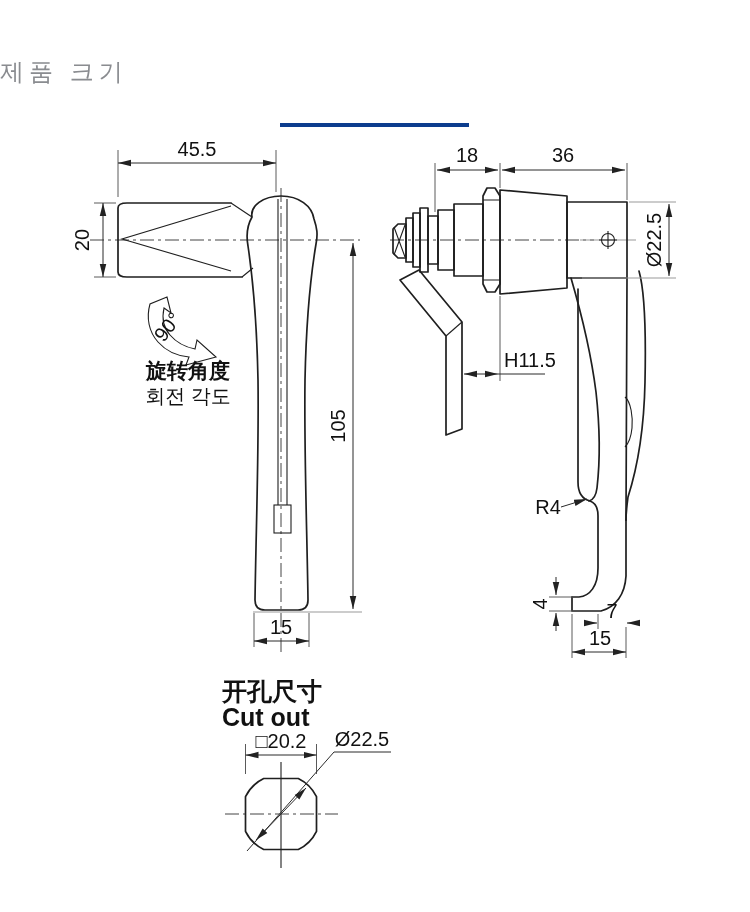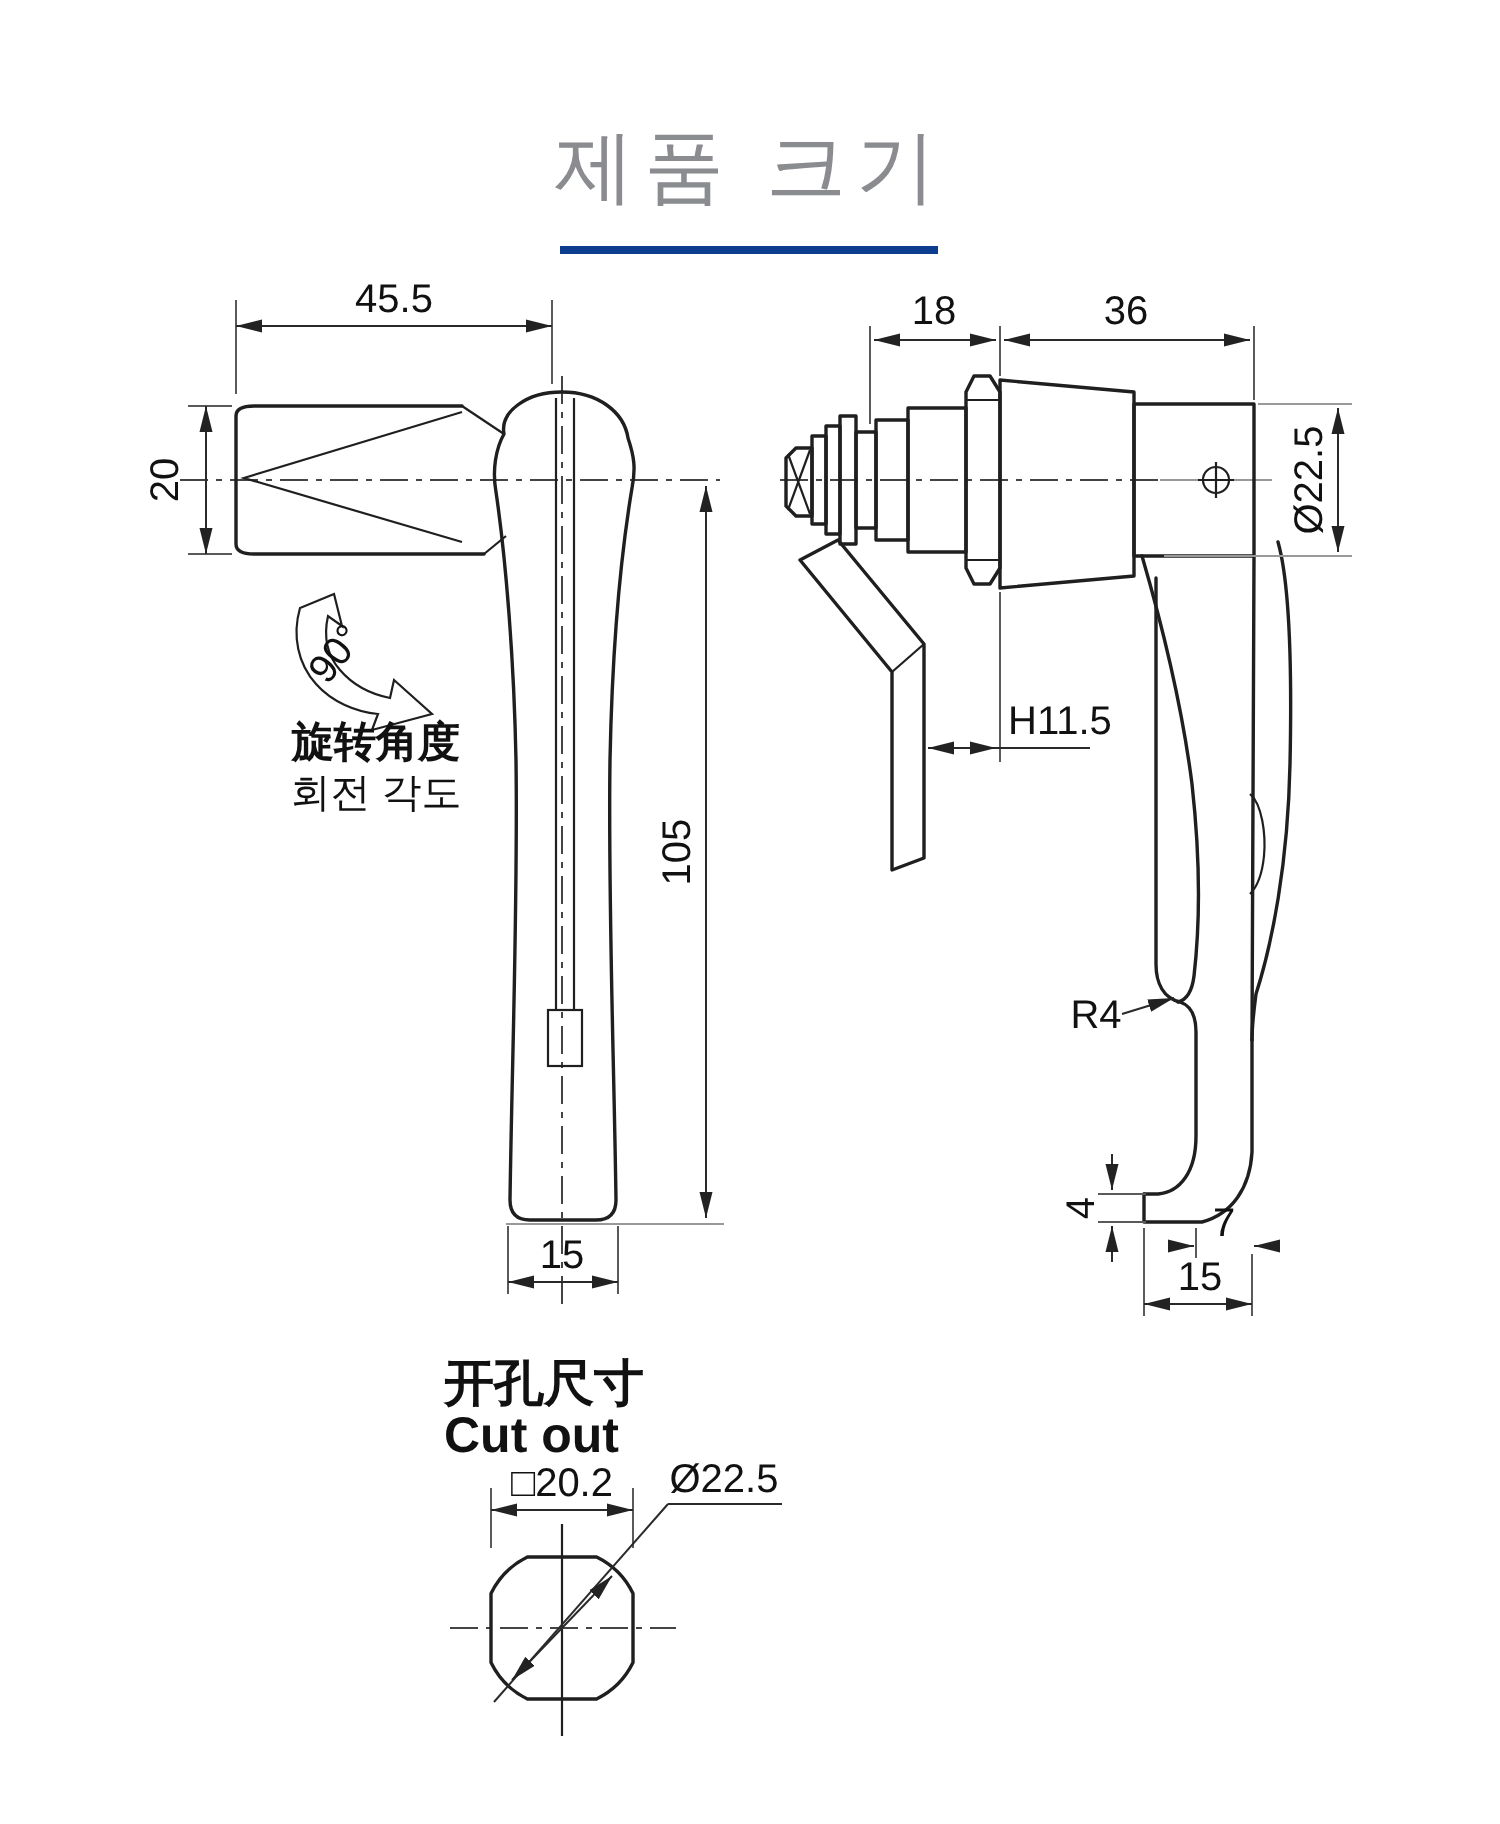"제품 크기" .page-title { font-size: 40px -> 24px; text-align: center -> none }
